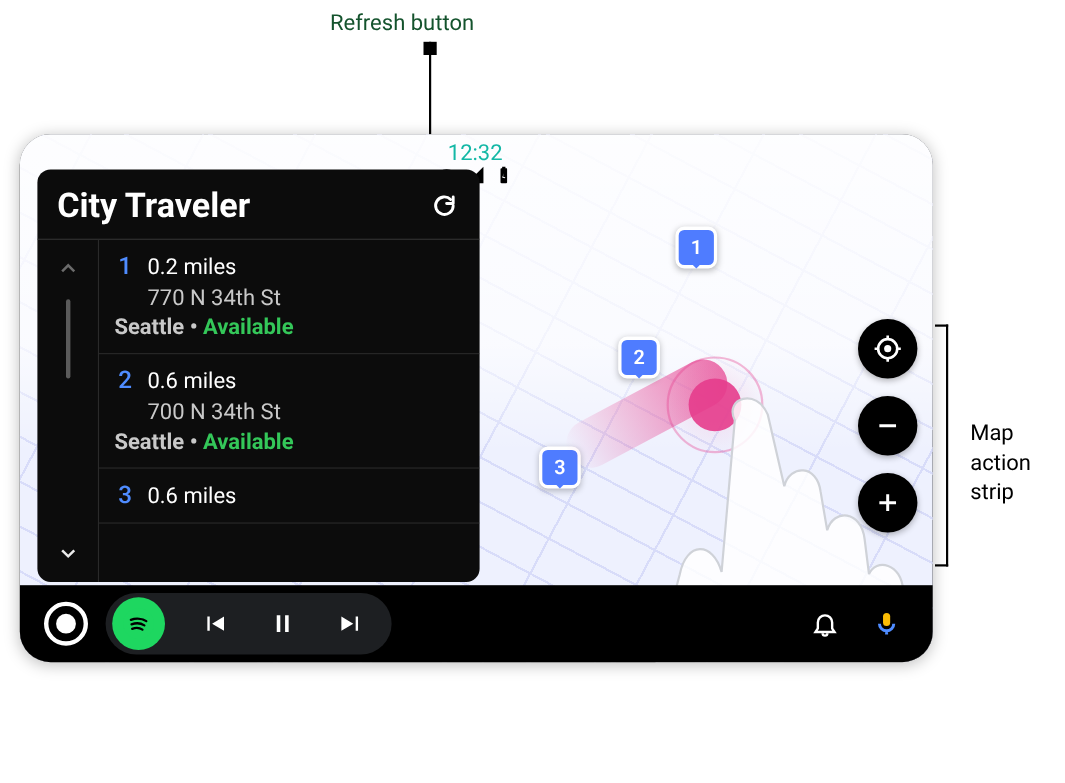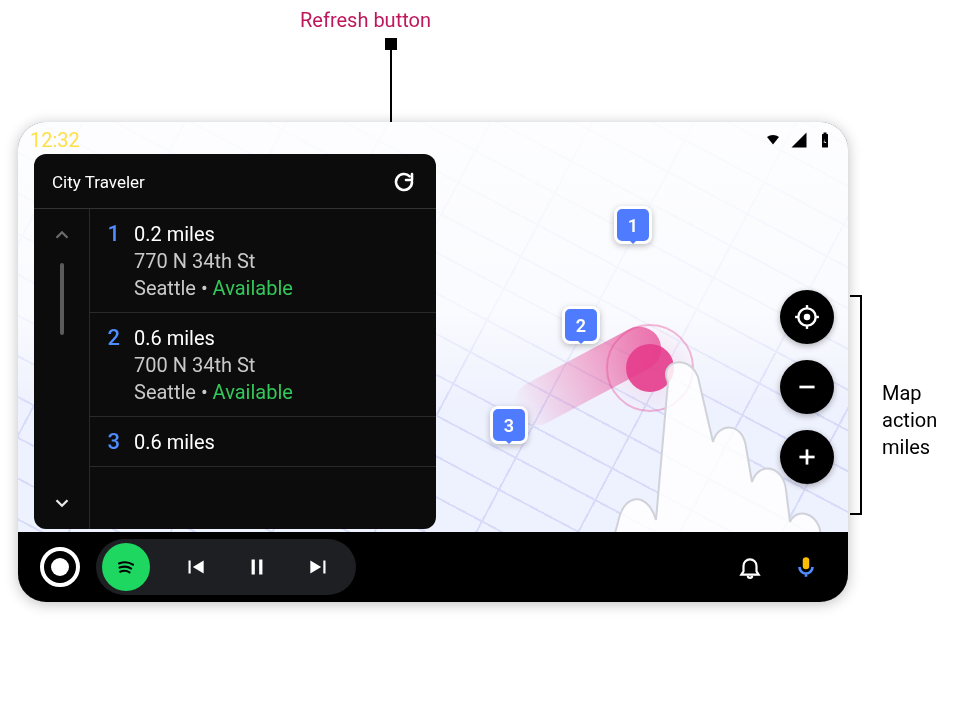"Refresh button" .callout-top { color: #be185d -> #14532d }
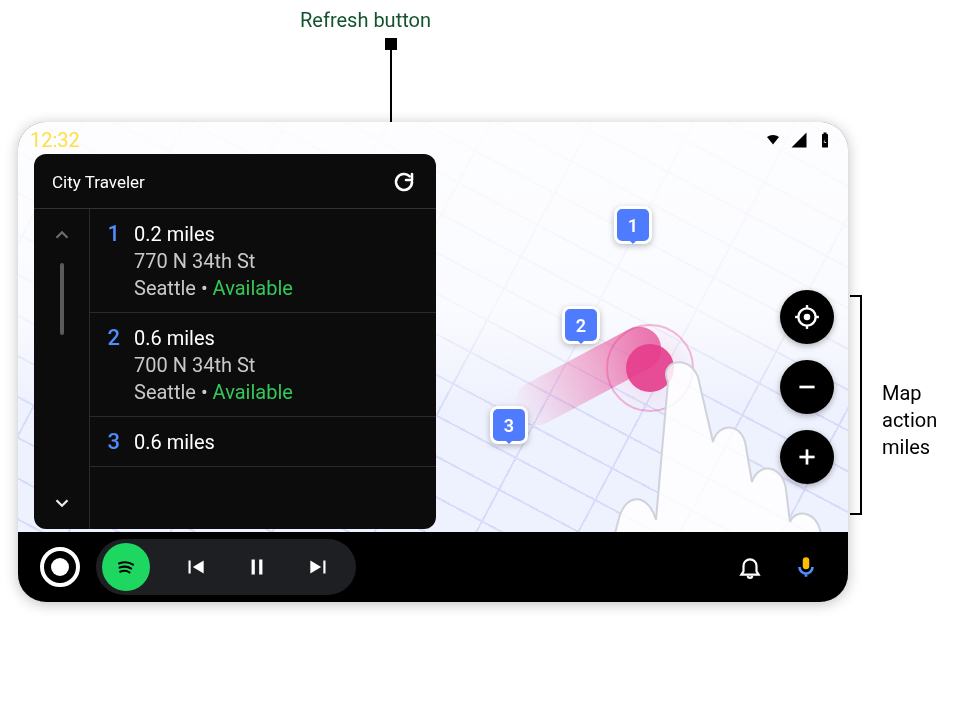"12:32" .statusbar { color: #fde047 -> #14b8a6; flex-direction: none -> column }
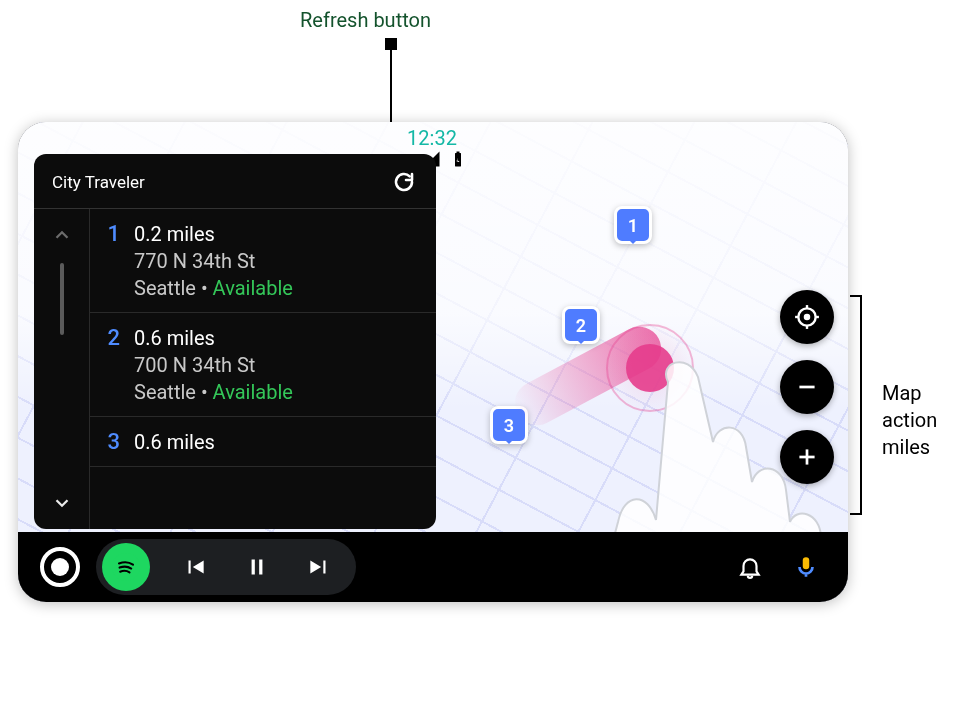"City Traveler" .panel-title { font-size: 17px -> 31px; font-weight: 400 -> 700 }
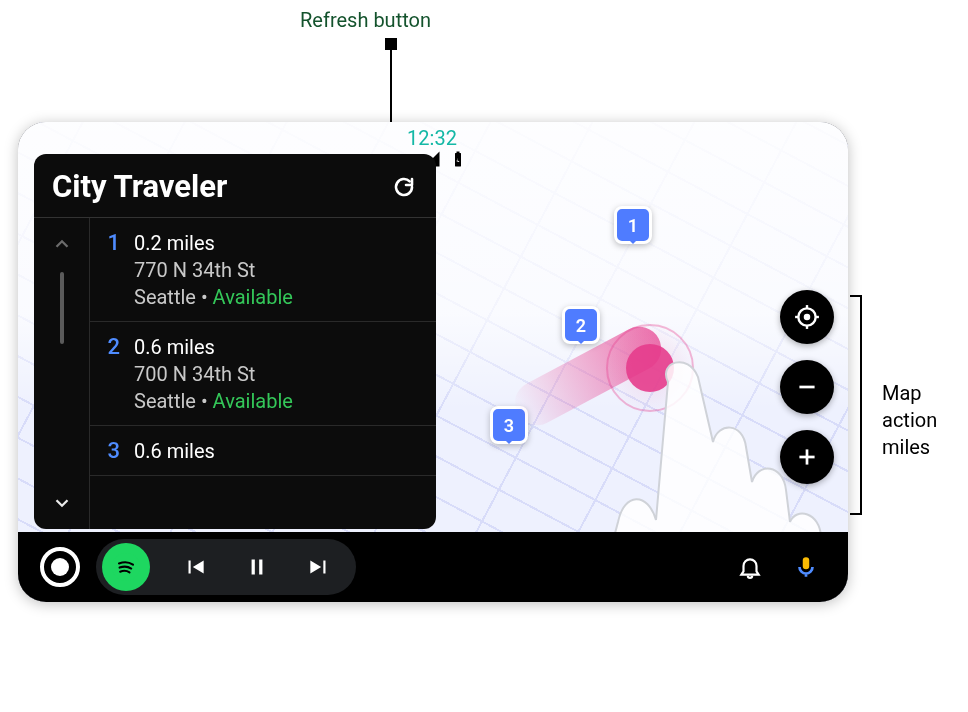"Seattle • Available" .city-line { font-weight: none -> bold; margin-left: 30px -> none }
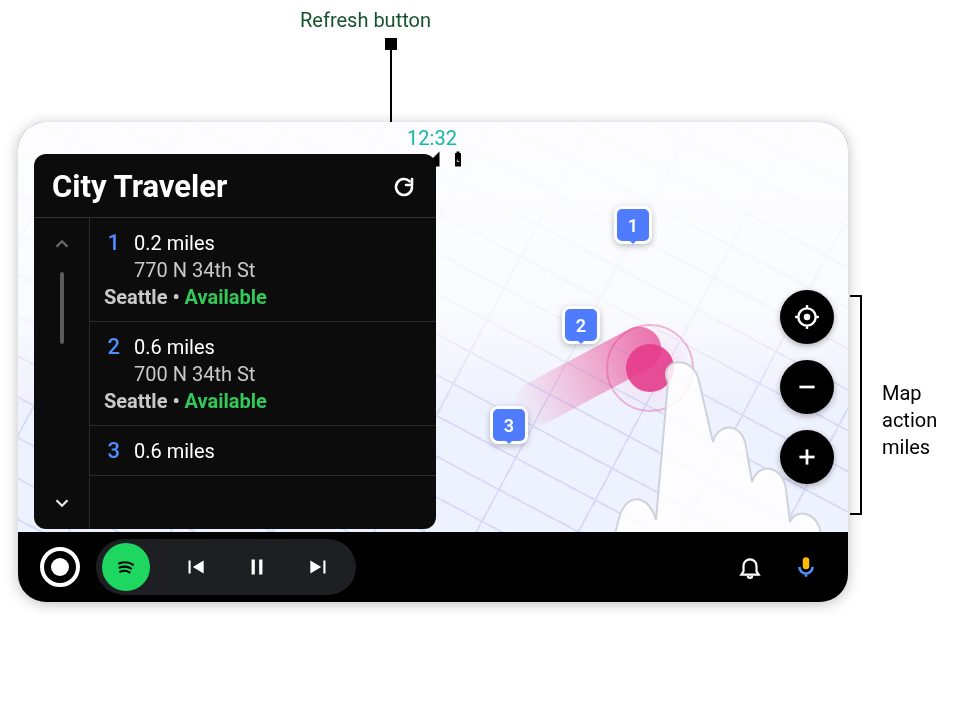"Map" span { text: miles -> strip }
